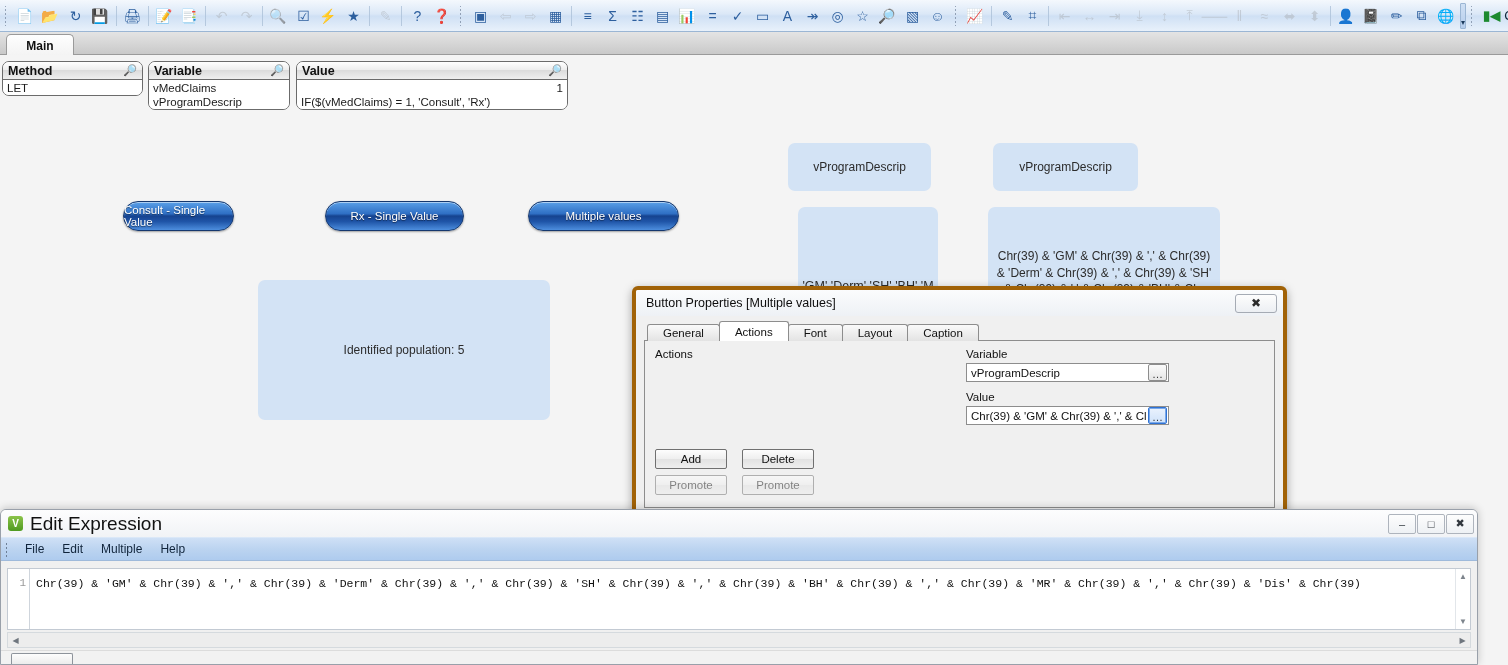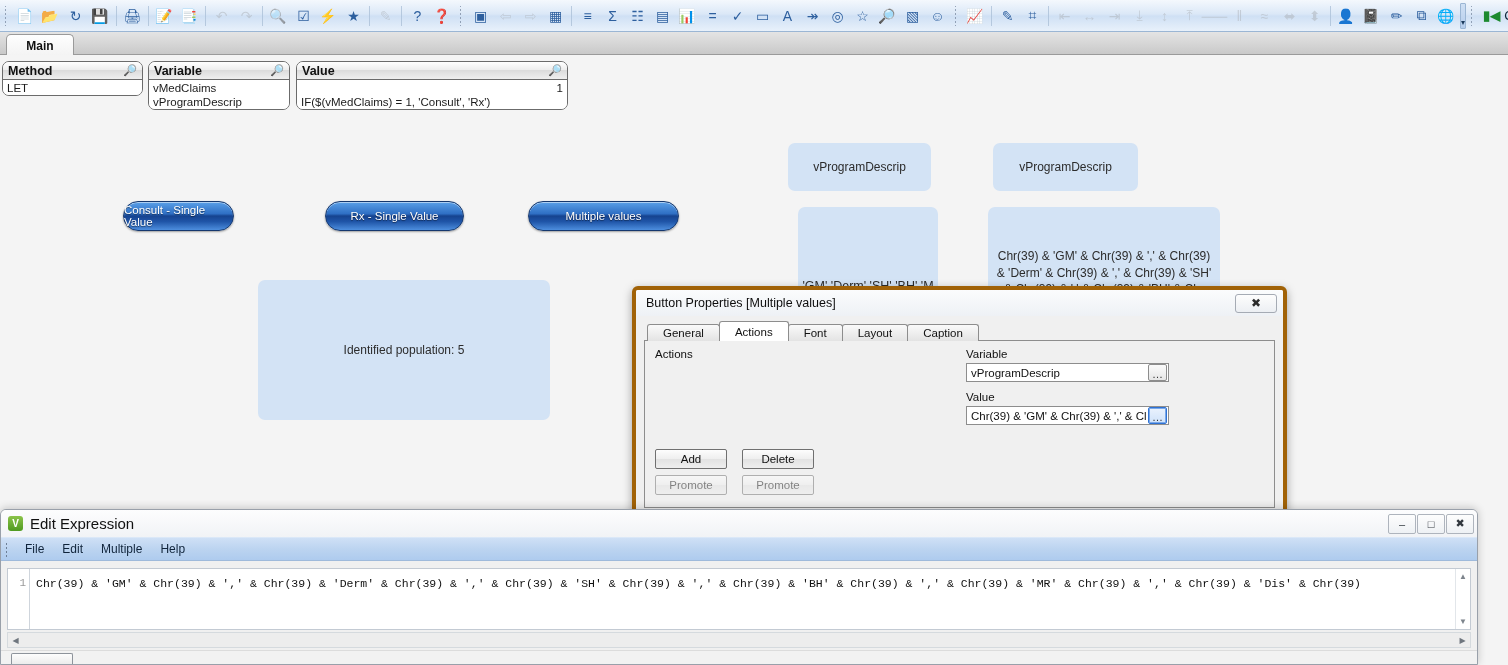"Edit Expression" span { font-size: 15px -> 19px }
